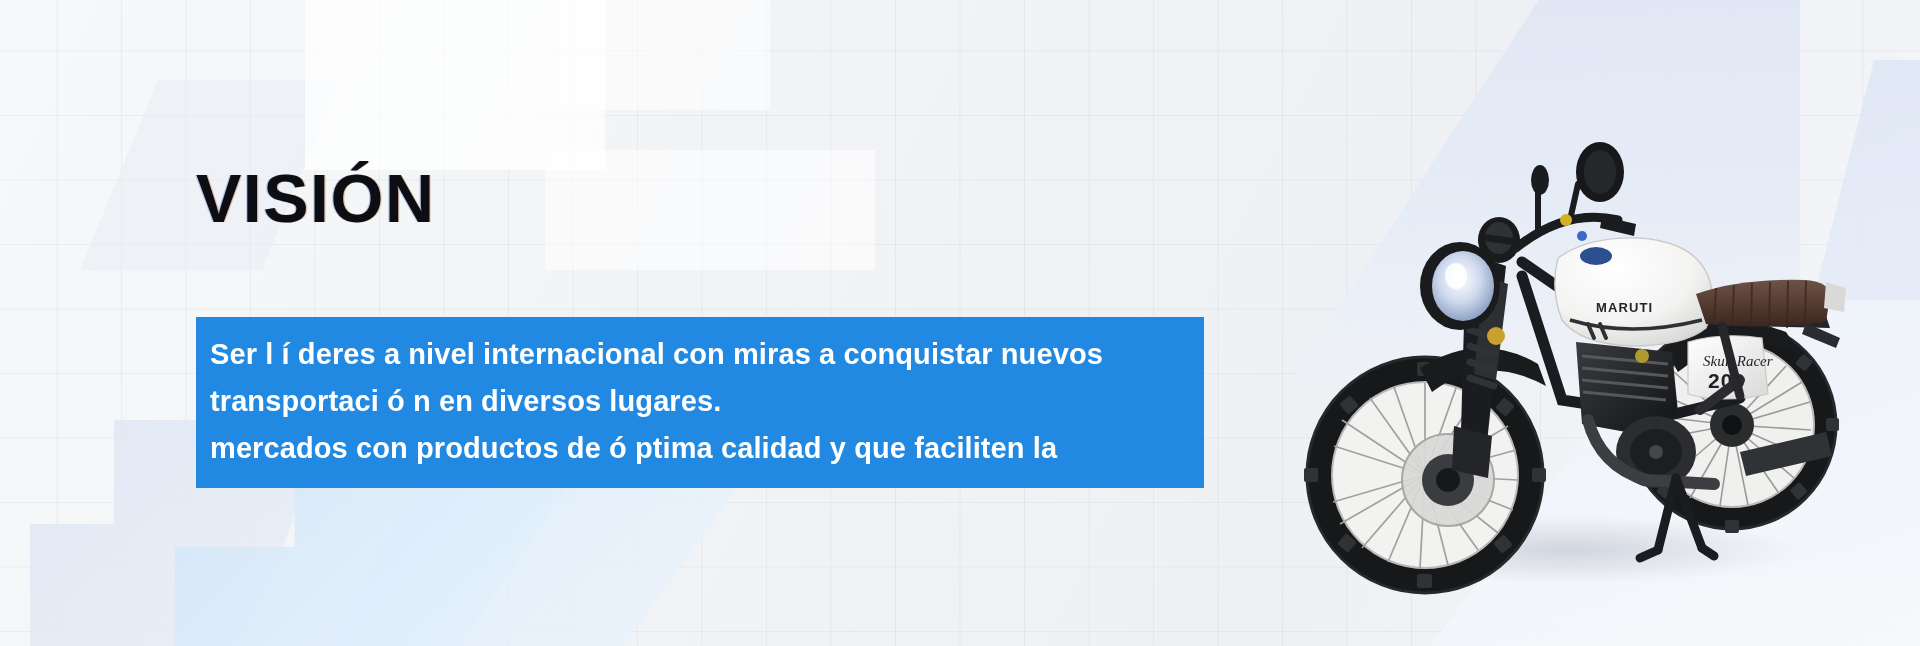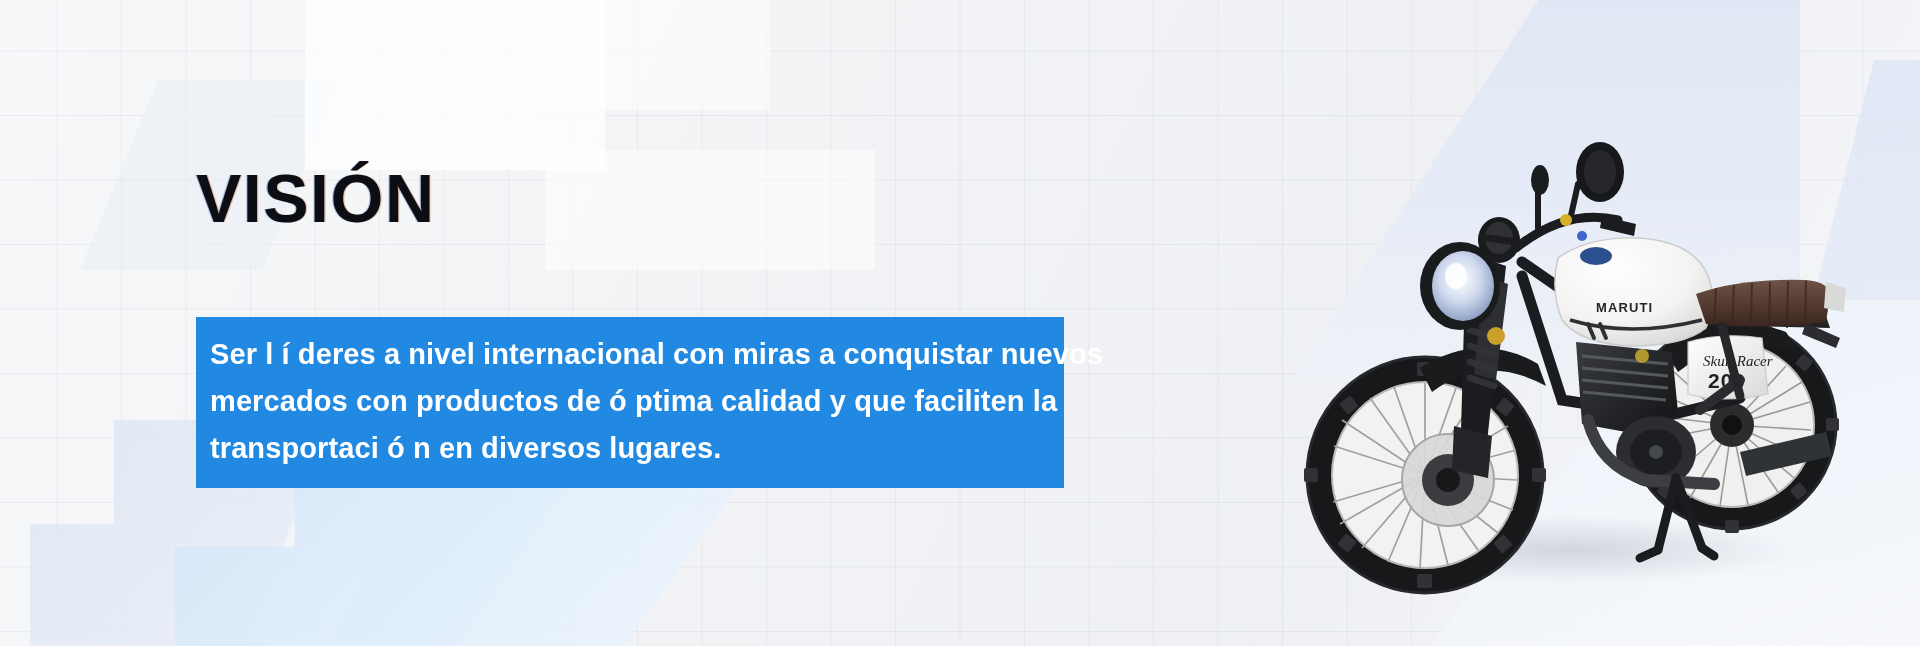"Ser l í deres a" .callout { width: 868px -> 1008px }
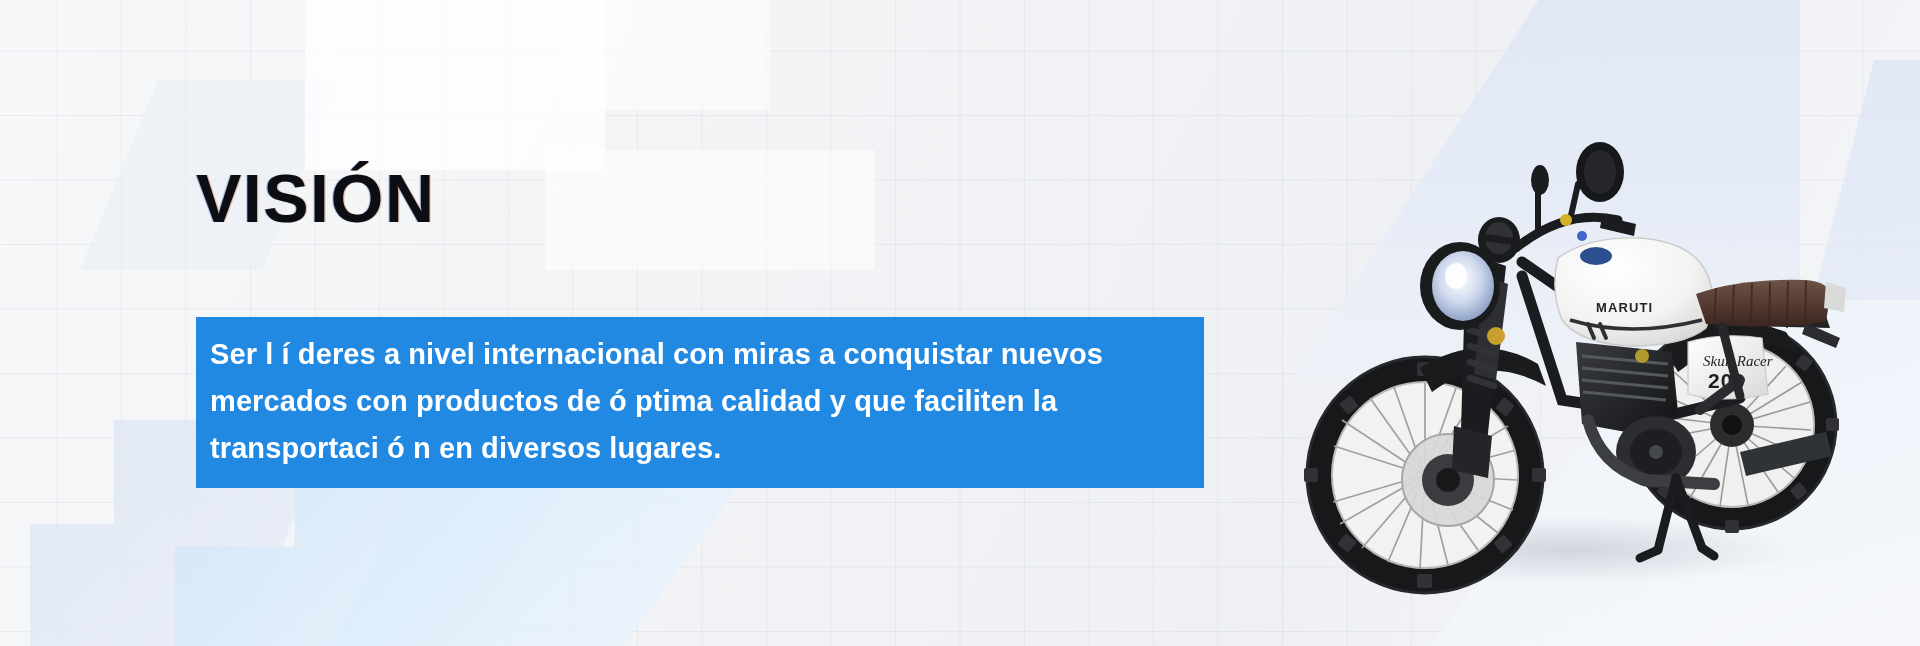"mercados con productos de ó" div.callout-line { order: before "transportaci ó n en diversos" -> after "transportaci ó n en diversos" }
